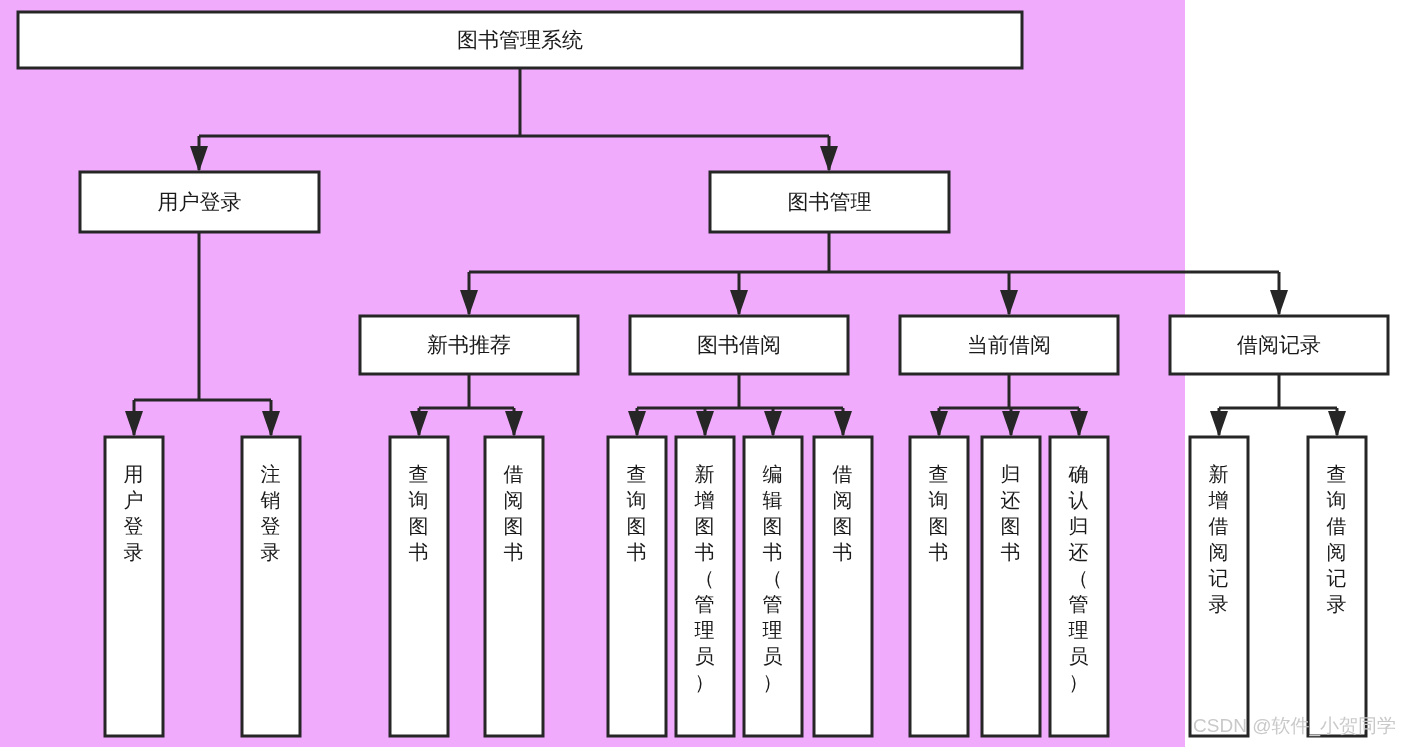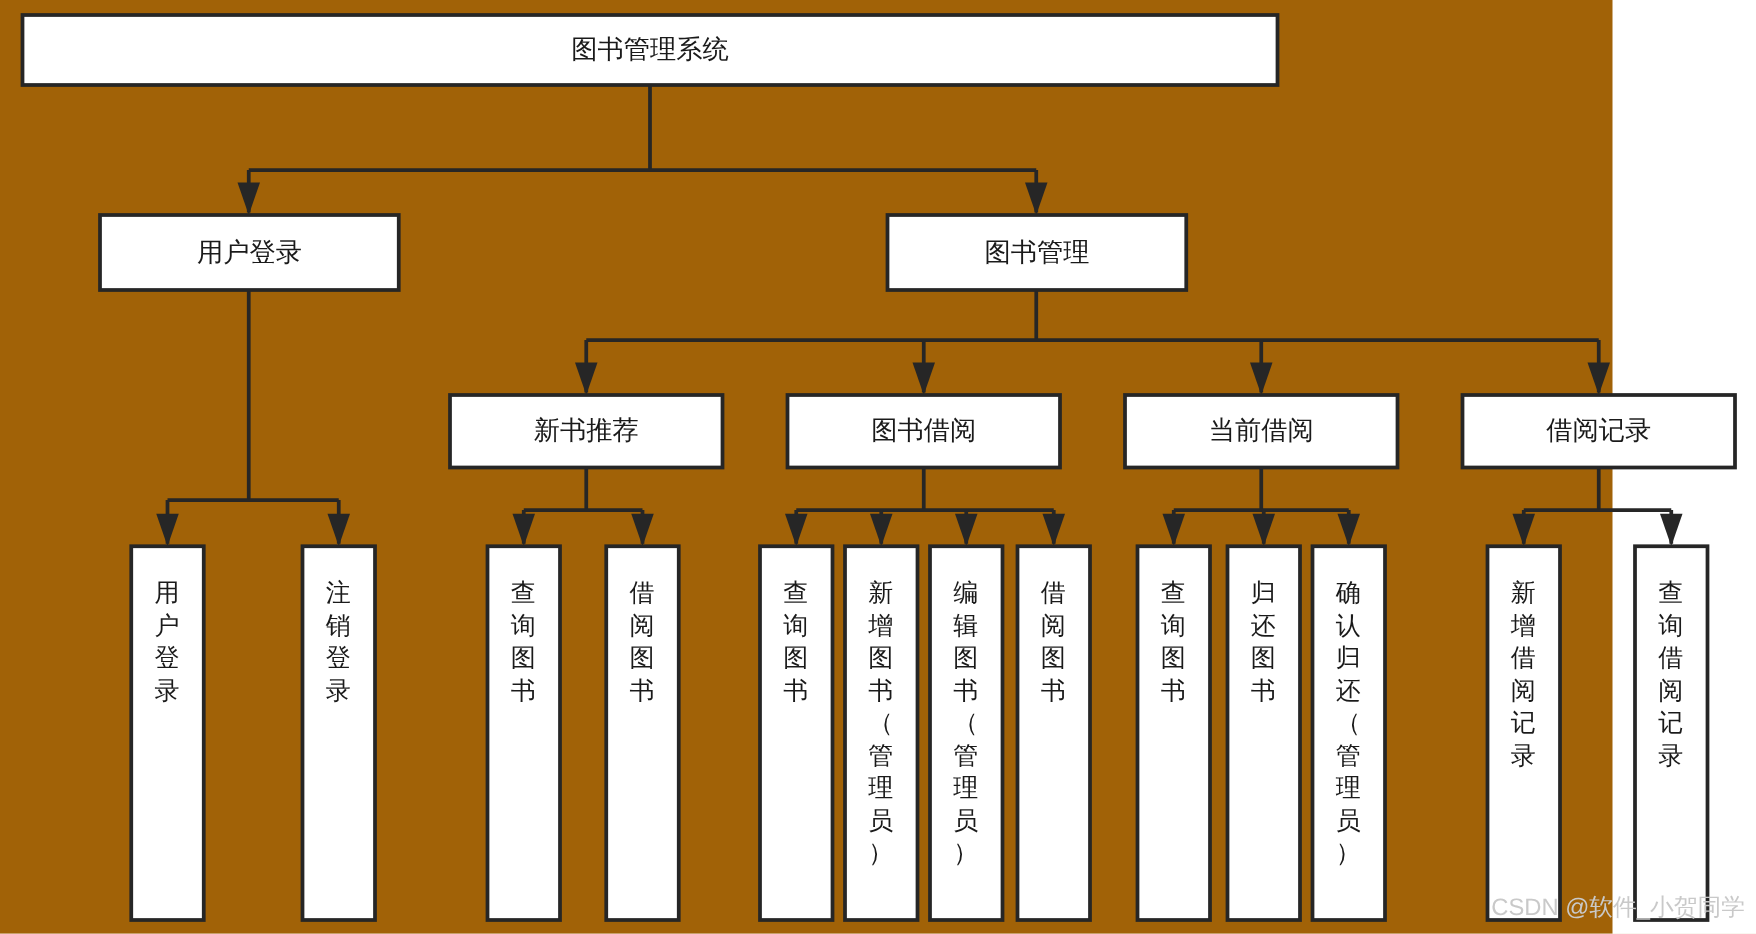"图书管理系统" #diagram-root { background: #a16207 -> #f0abfc; width: 1290px -> 1185px }
